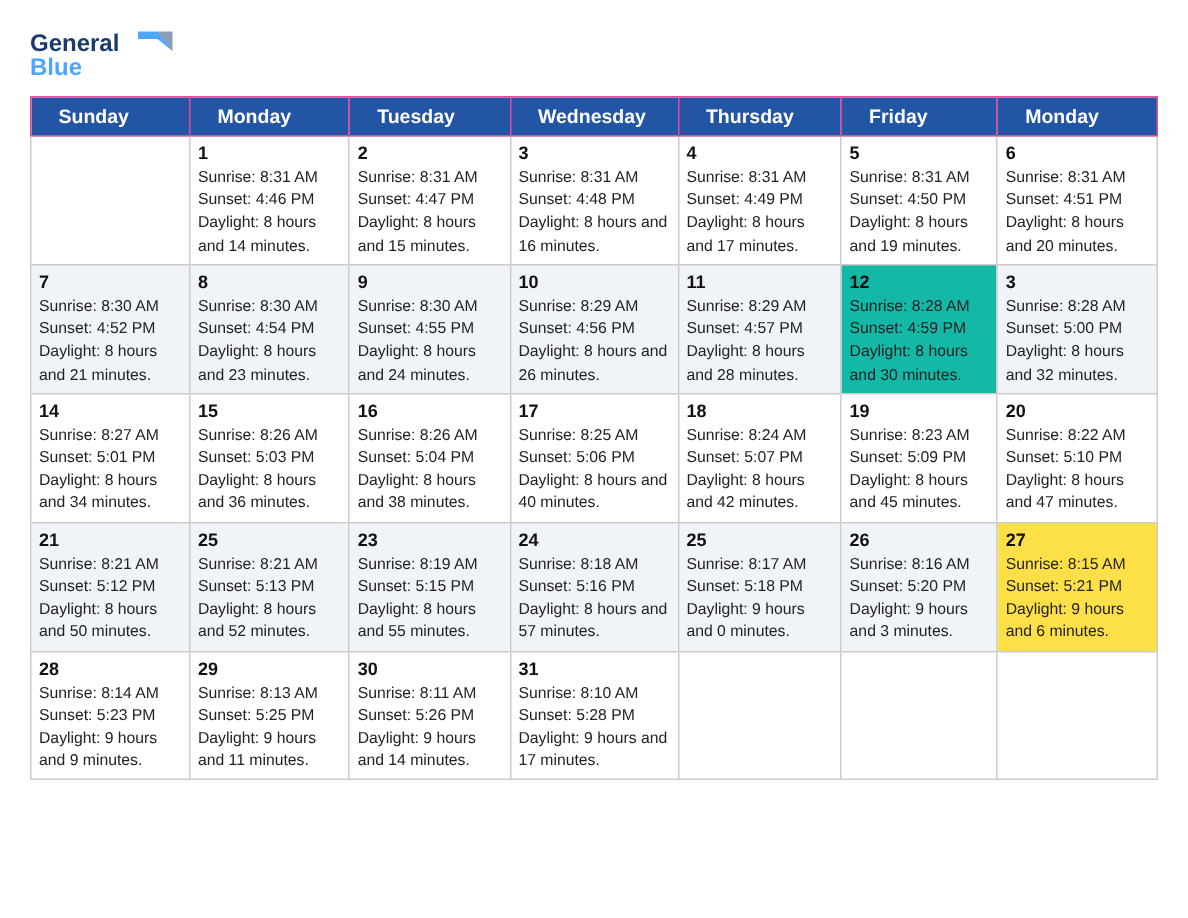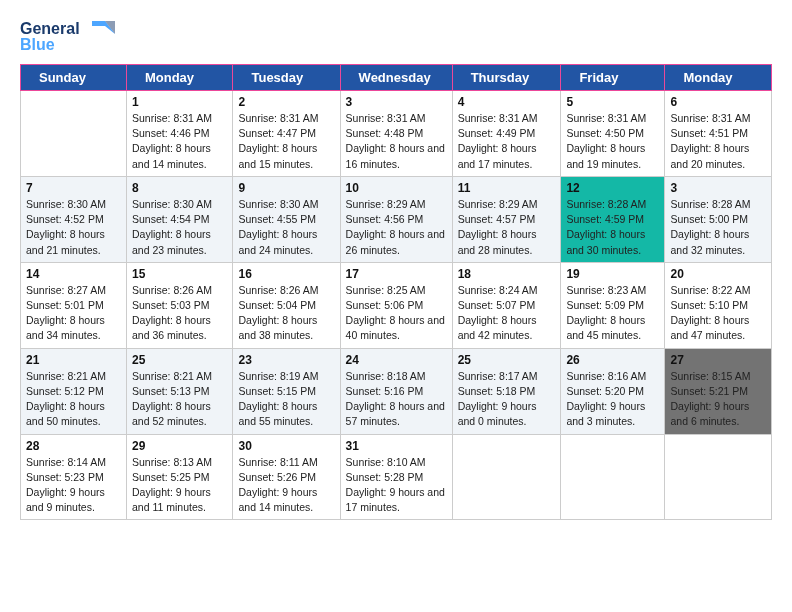"27" td { background: #737373 -> #fde047 }
